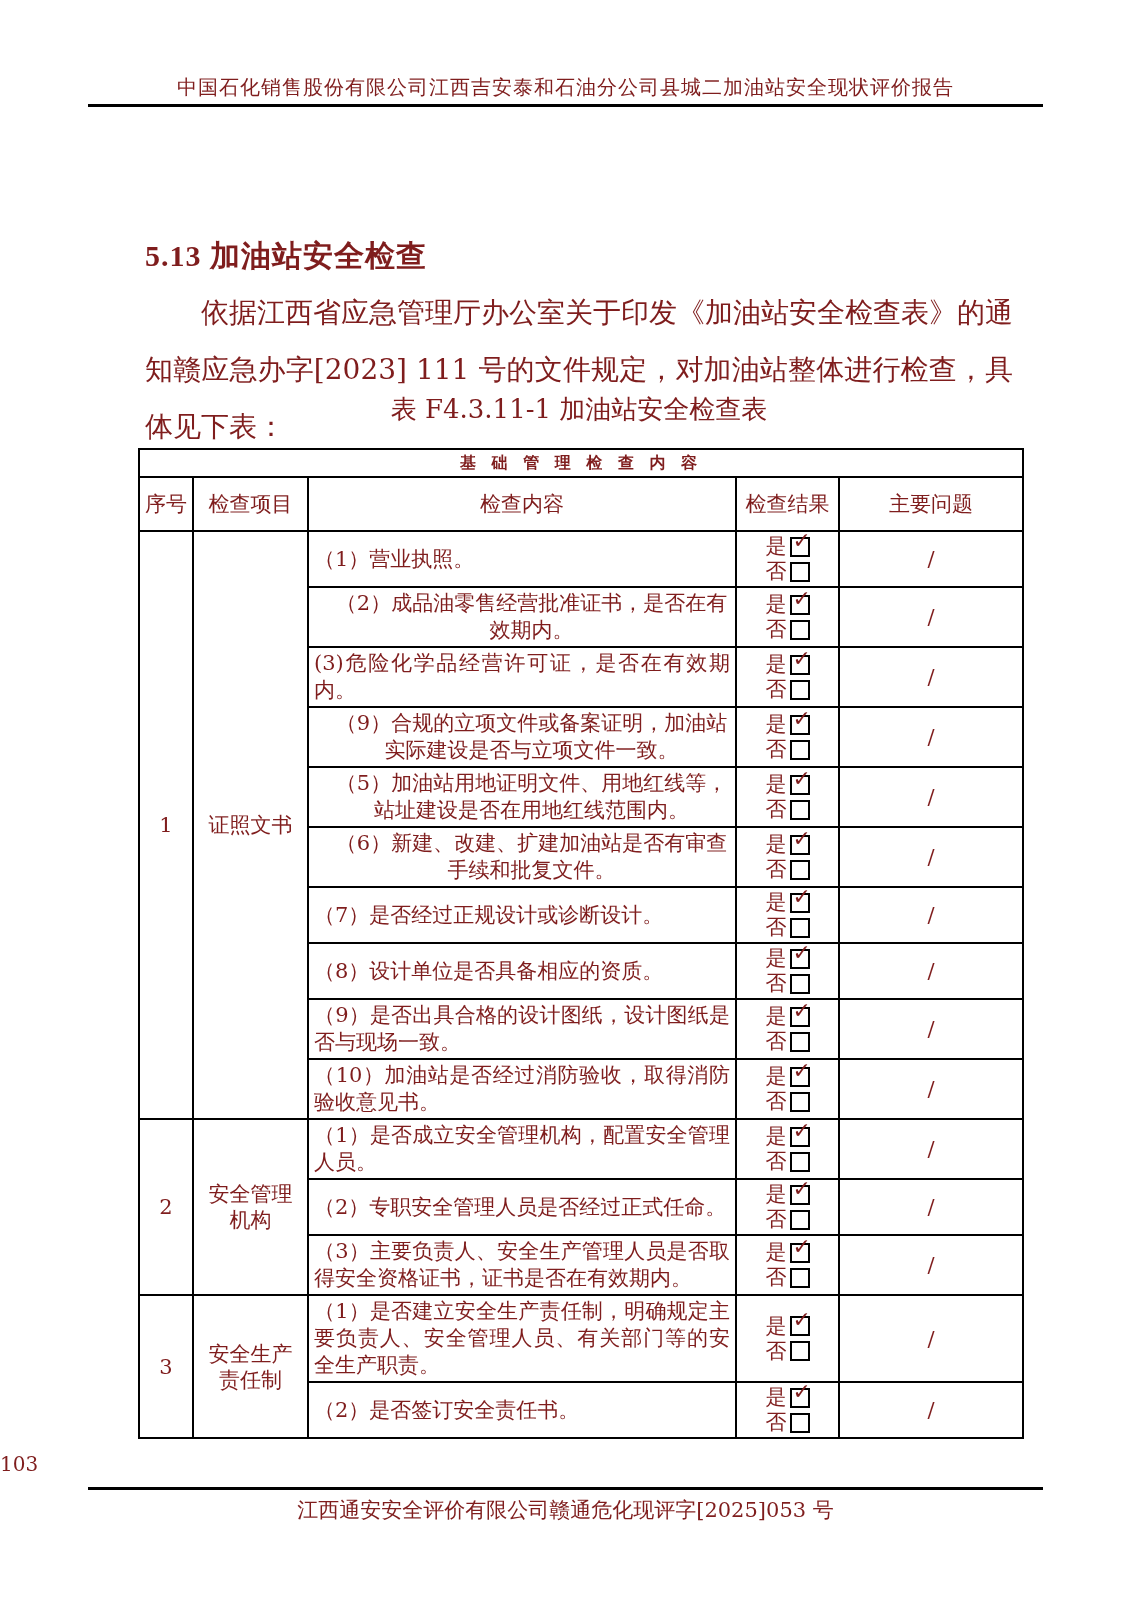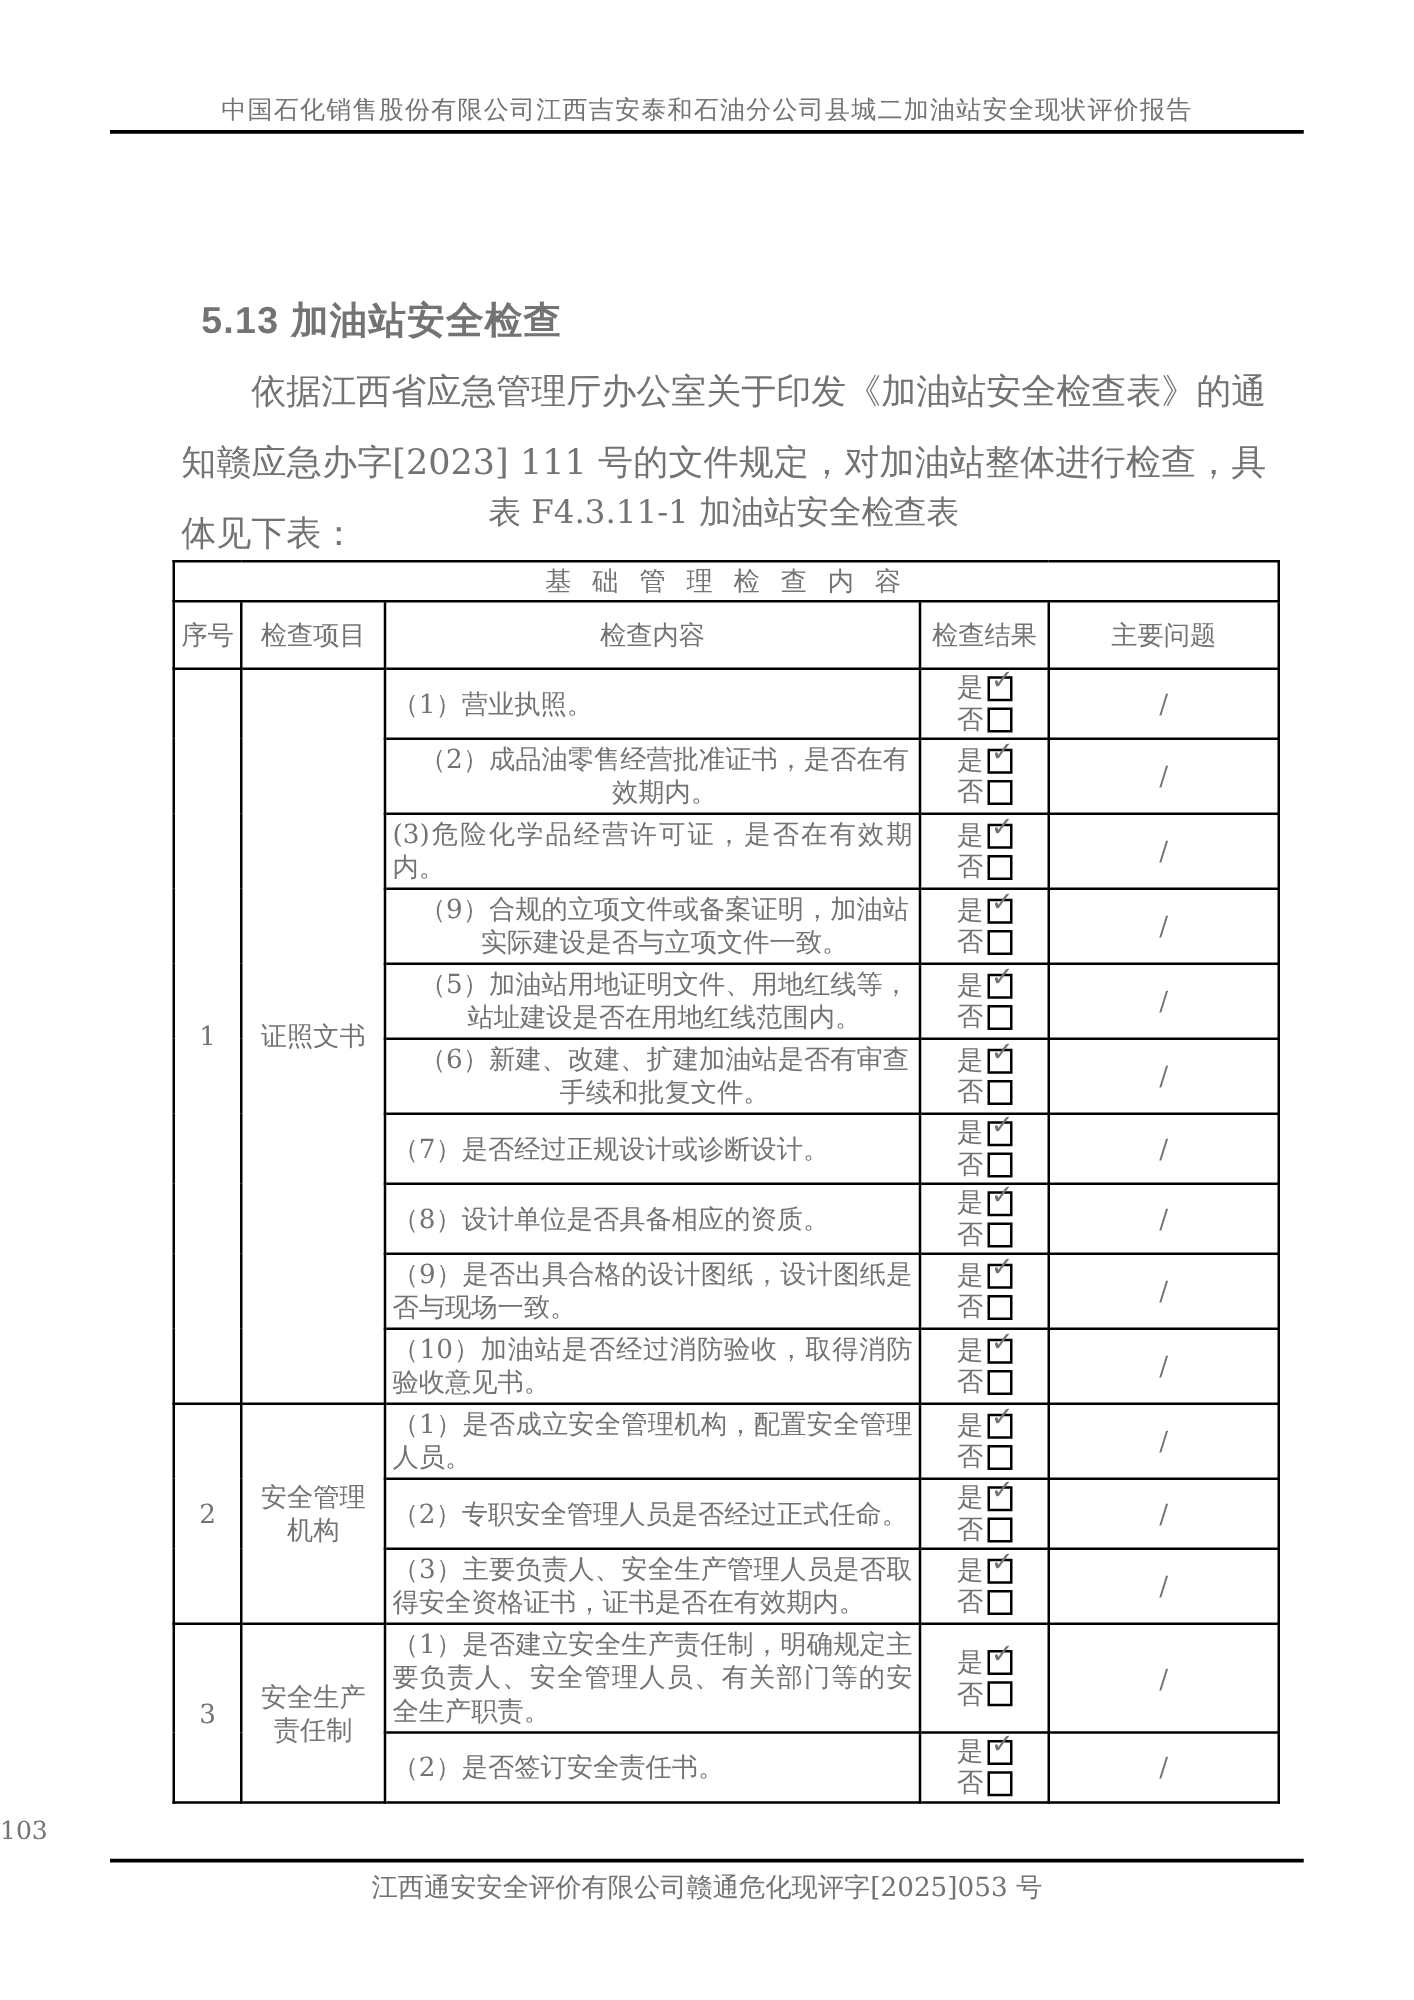"中国石化销售股份有限公司江西吉安泰和石油分公司县城二加油站安全现状评价报告" .page { color: #737373 -> #7f1d1d }
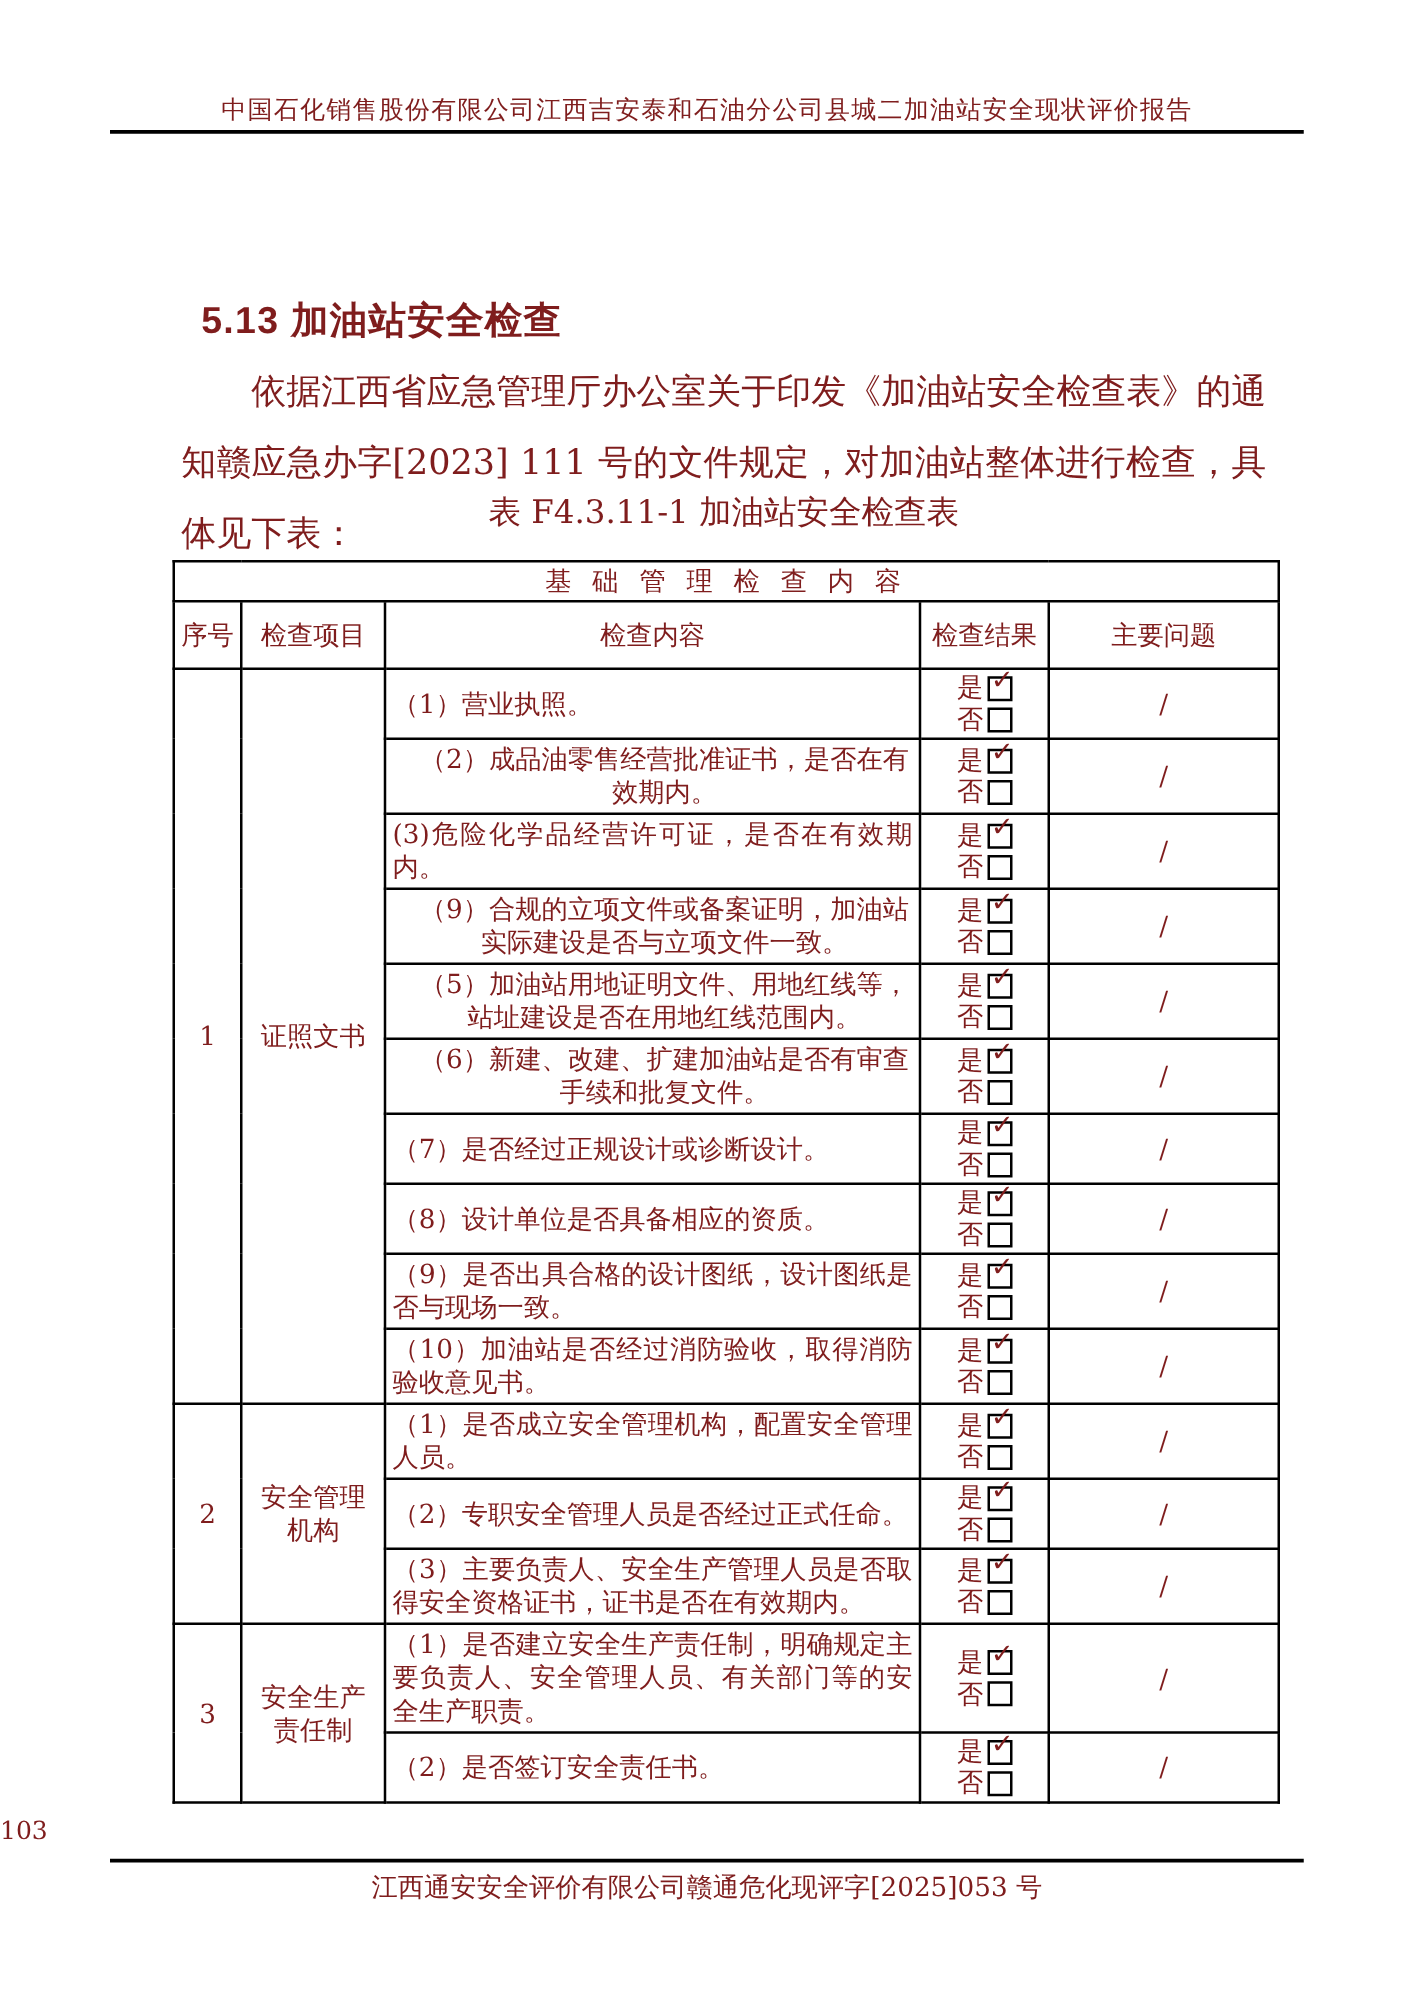"5.13 加油站安全检查" .section-h { font-family: Liberation Sans, sans-serif -> Liberation Serif, serif; margin-left: 16px -> none }
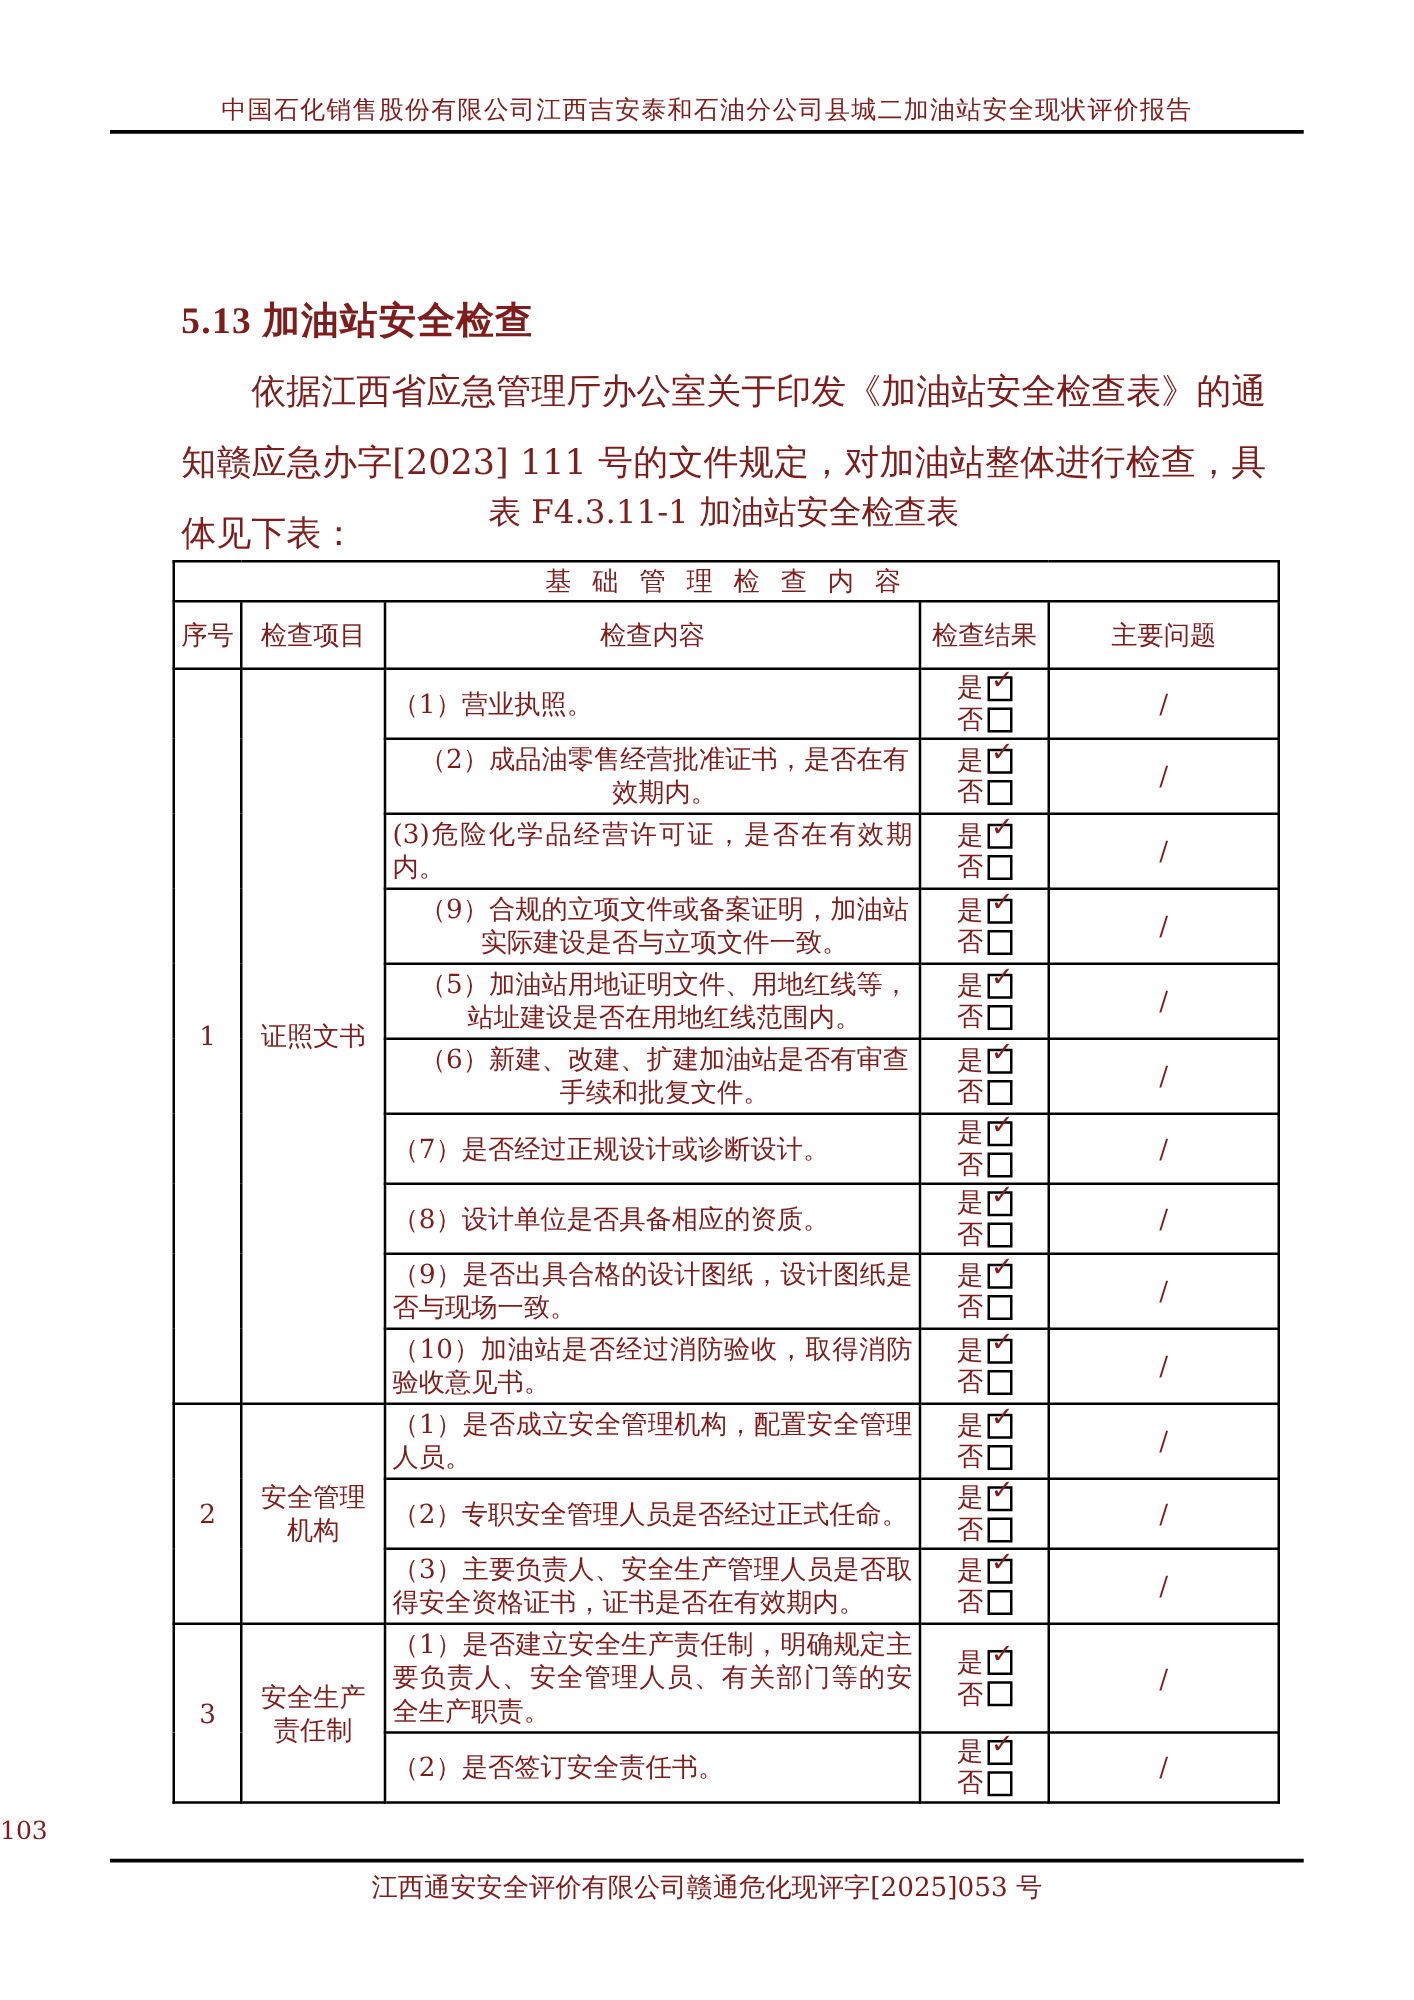"基 础 管 理 检" th.spanhead { font-size: 21px -> 16px; font-weight: normal -> bold }
